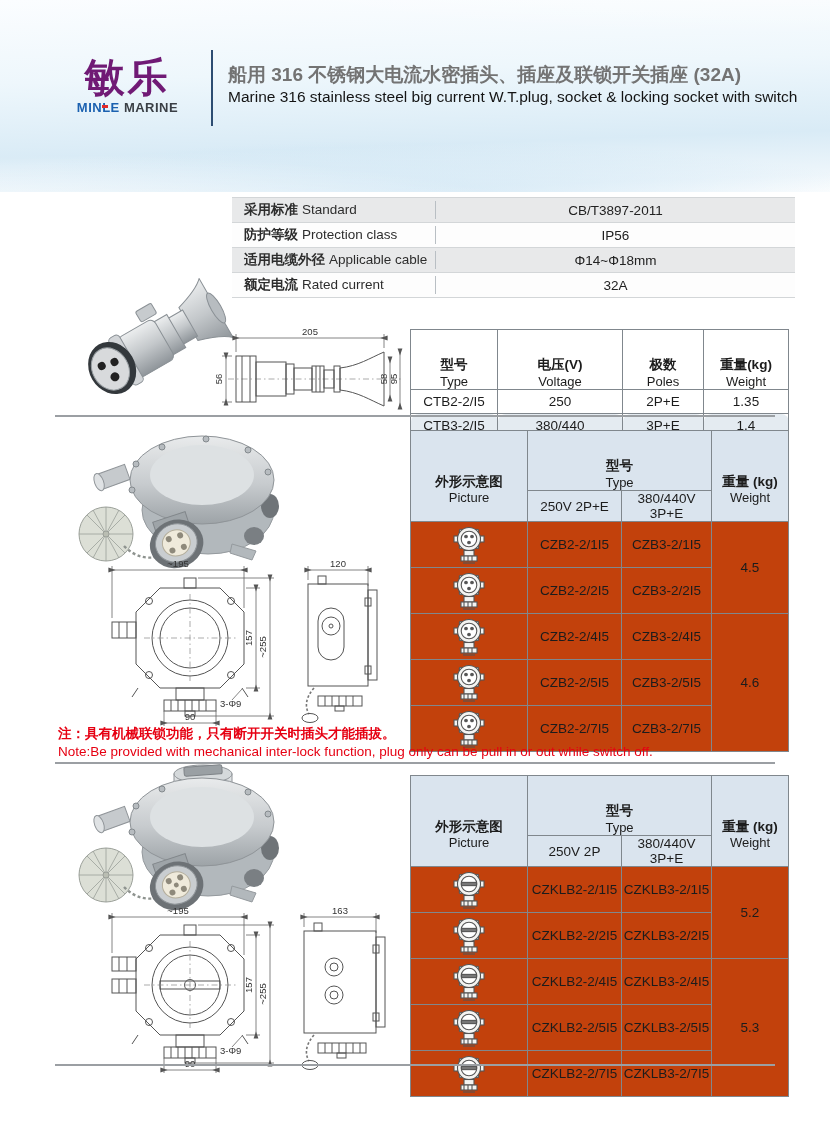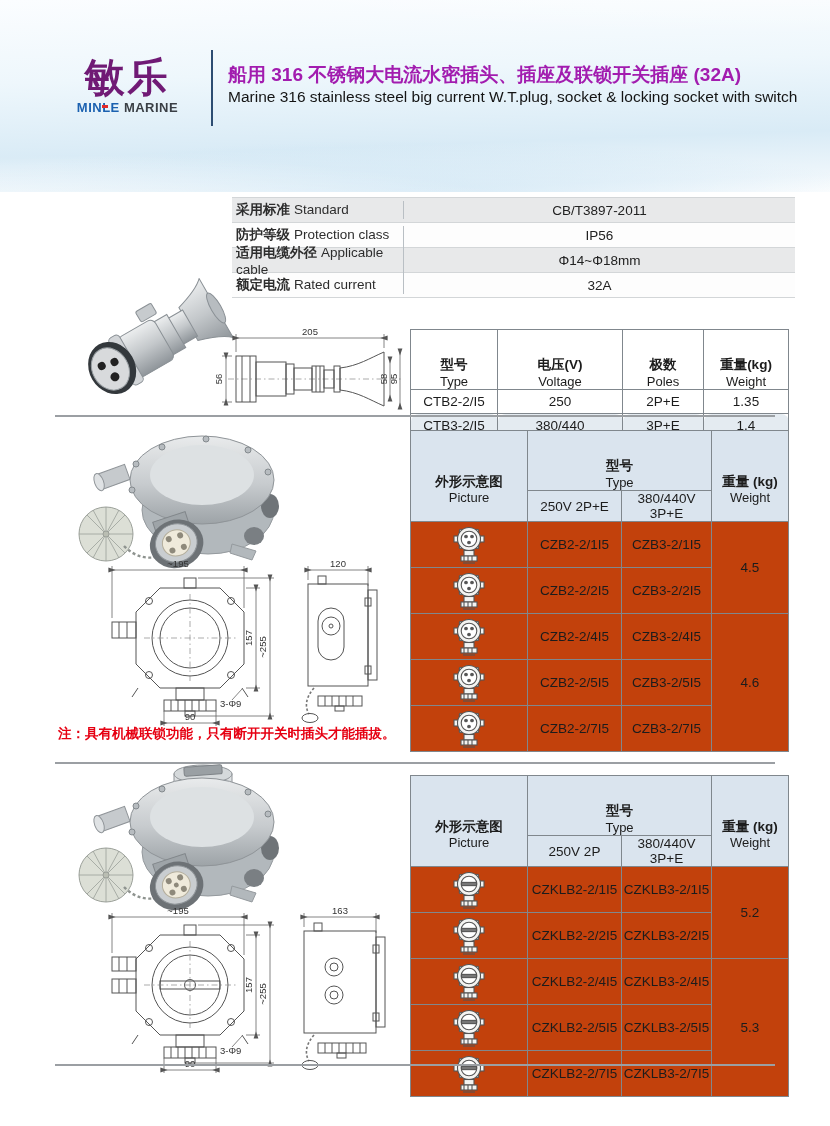"船用 316 不锈钢大电流水密插头、插座及联锁开关插座 (32A)" .title-zh { color: #a21caf -> #737373 }
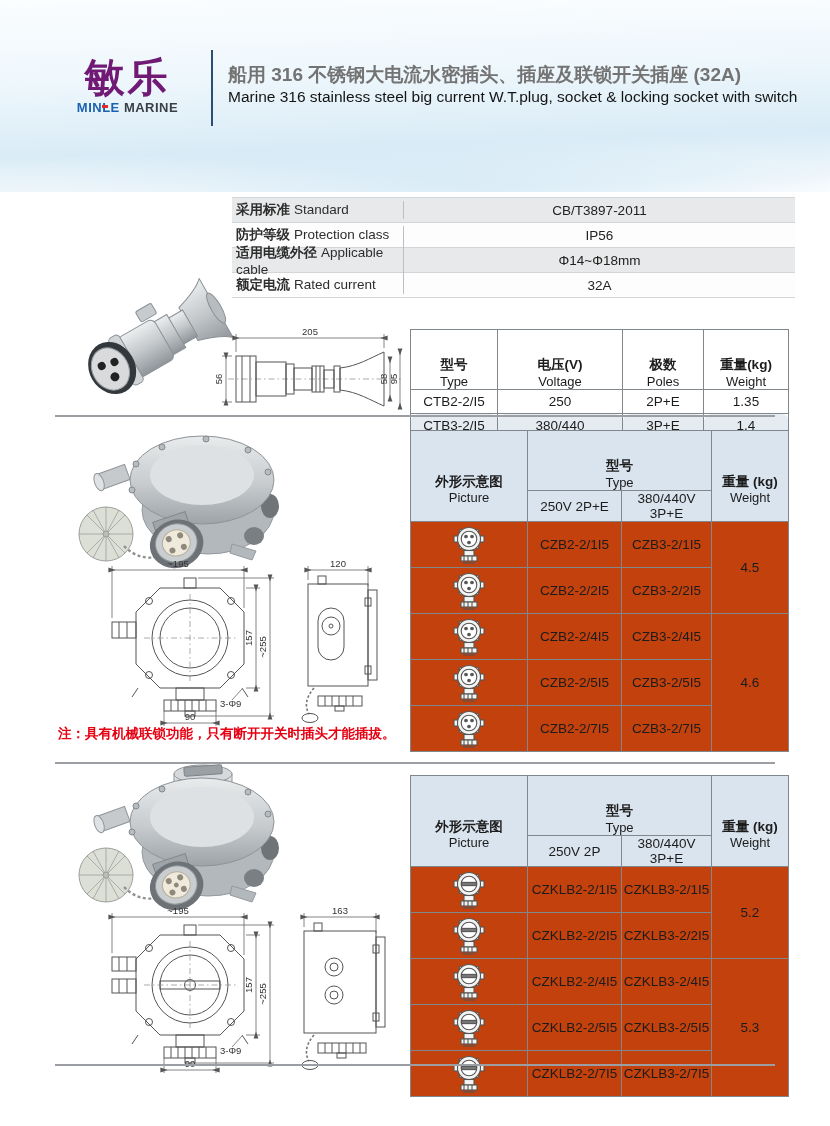"采用标准 Standard" .spec-label { padding-left: 4px -> 12px; width: 172px -> 204px }
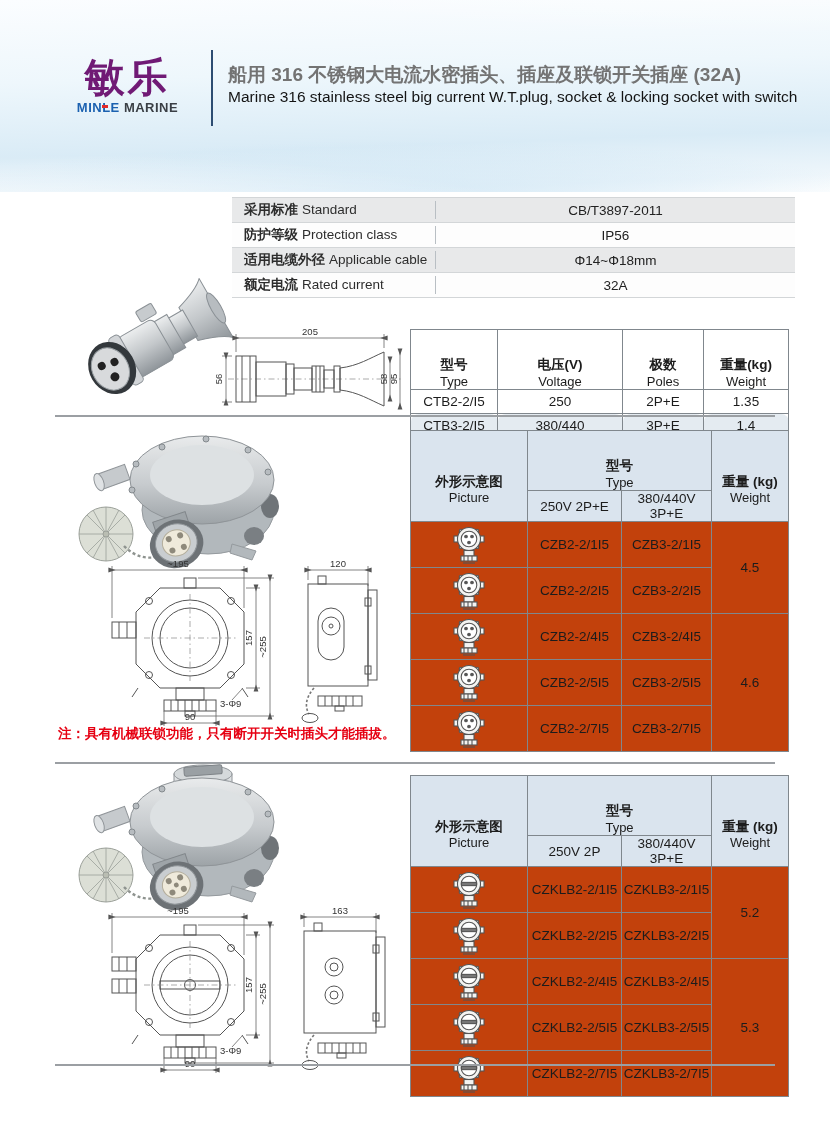"Note:Be provided with mechanical" div.n-en { html: none -> <div>Note:Be provided with mechanical inter-lock function, plug only can be pull in or out while switch off.</div> }
